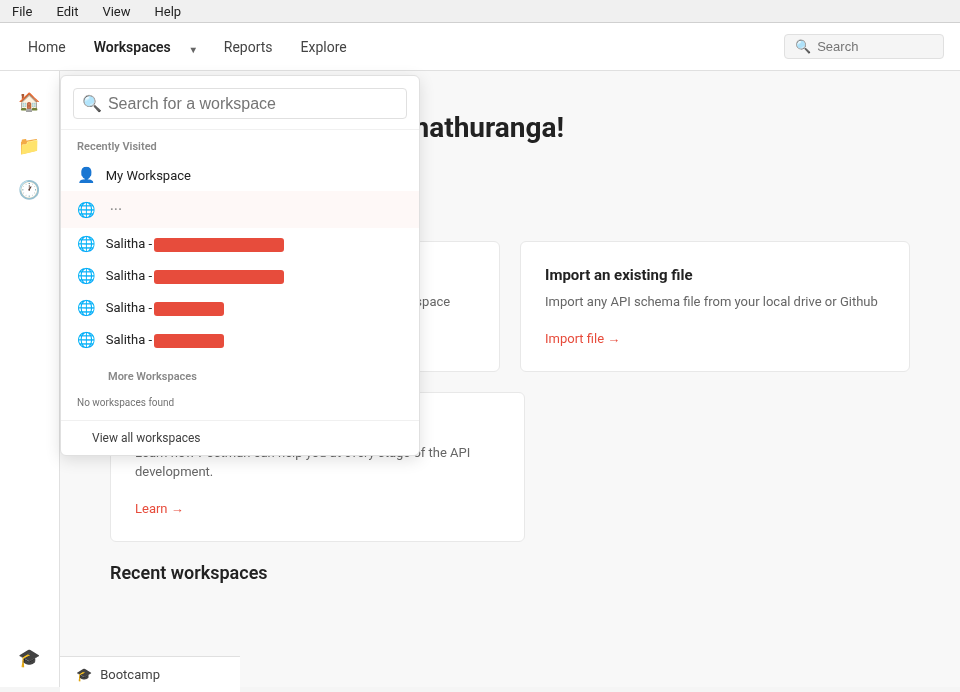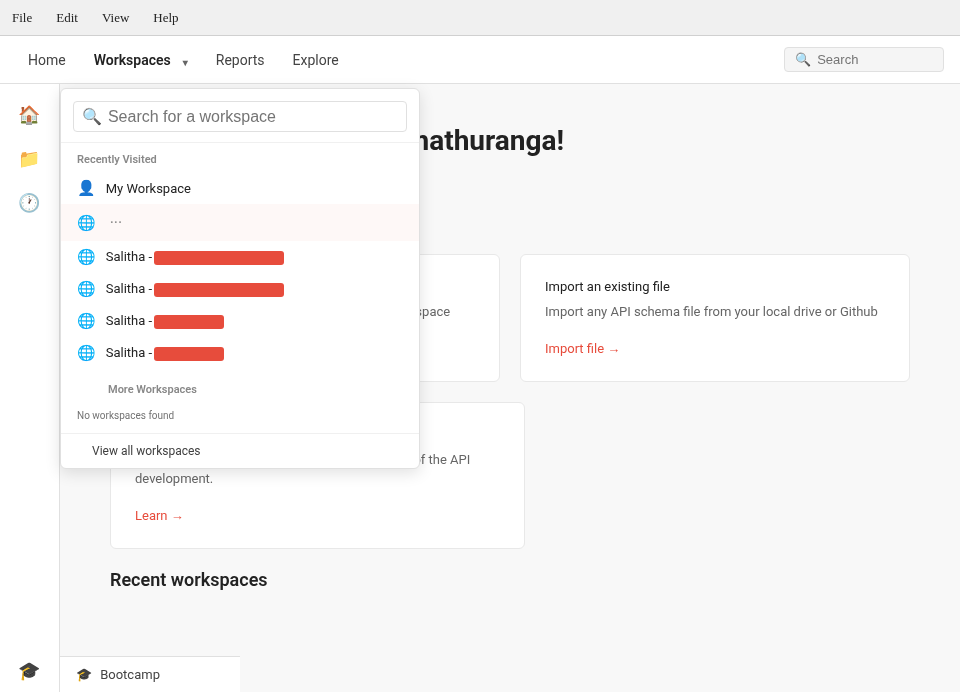"File" .menu-bar { font-family: Liberation Serif, serif -> none; height: 36px -> 23px }
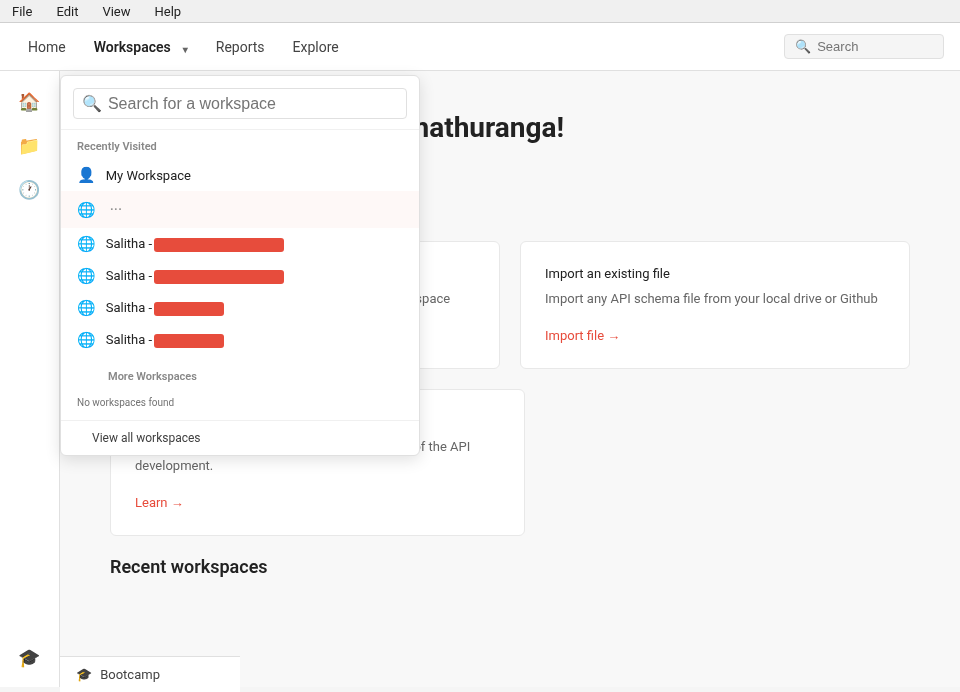"Workspaces" .nav-workspaces { gap: 12px -> 20px }
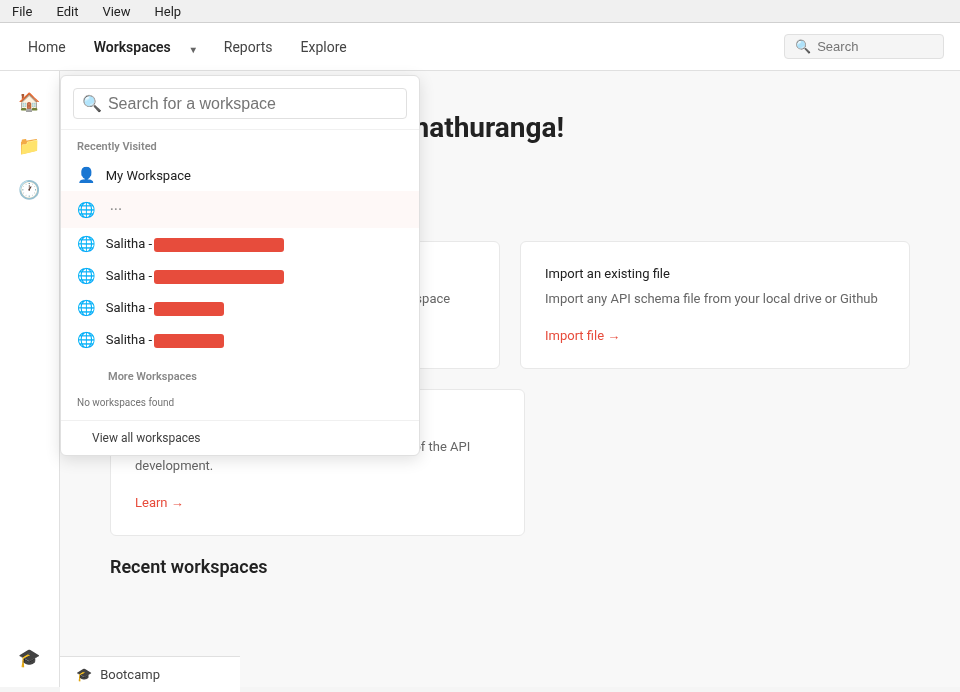"Import an existing file" .card-title { font-size: 13px -> 15px; font-weight: 400 -> 700 }
